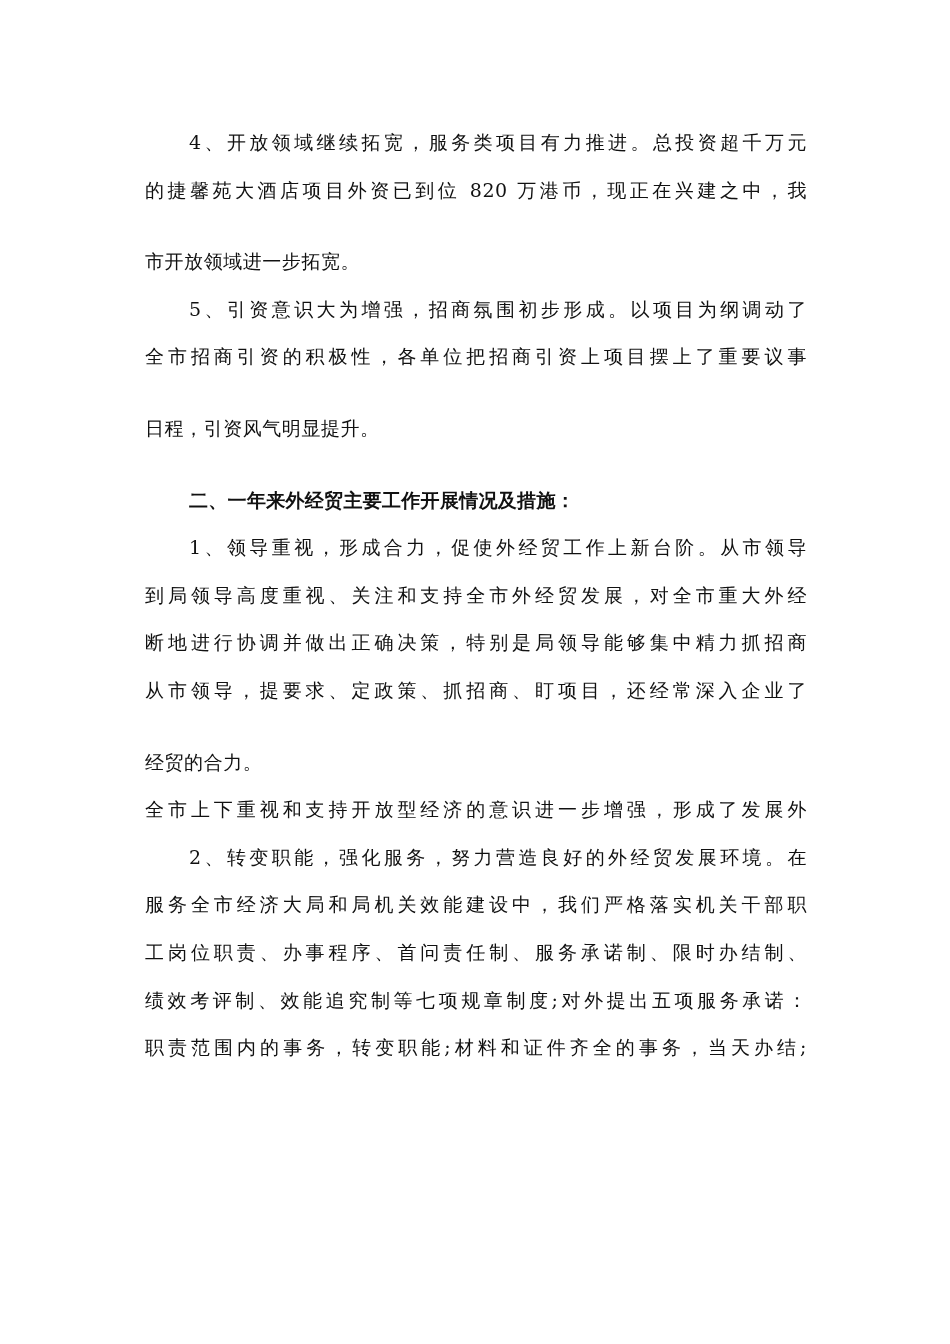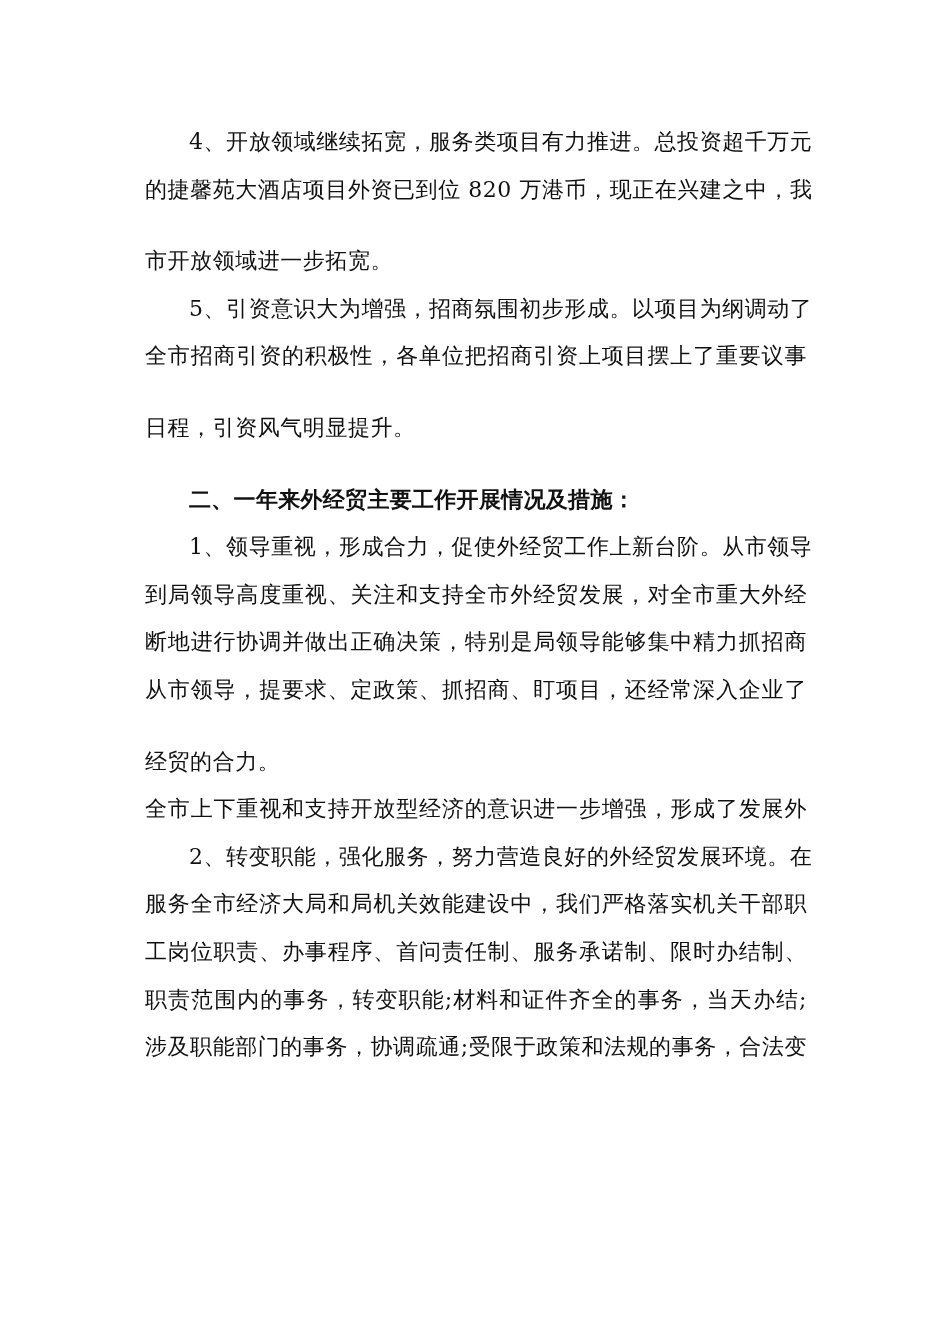"4、开放领域继续拓宽，服务类项目有力推进。总投资超千万元" .line { font-size: 22px -> 19px }
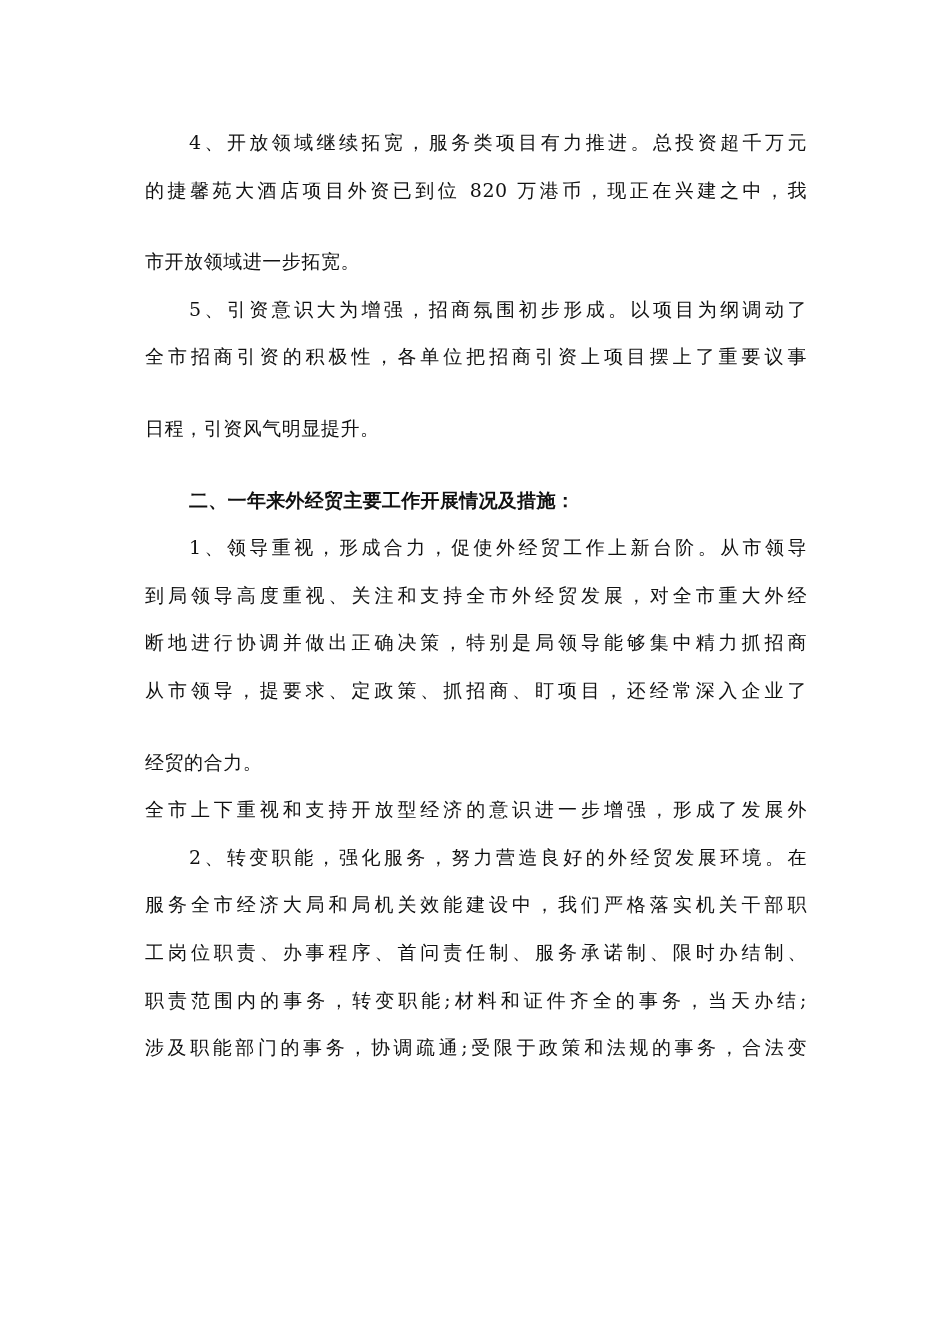"绩效考评制、效能追究制等七项规章制度;对外提出五项服务承诺：" span.line { html: none -> <span>绩效考评制、效能追究制等七项规章制度;对外提出五项服务承诺：</span> }
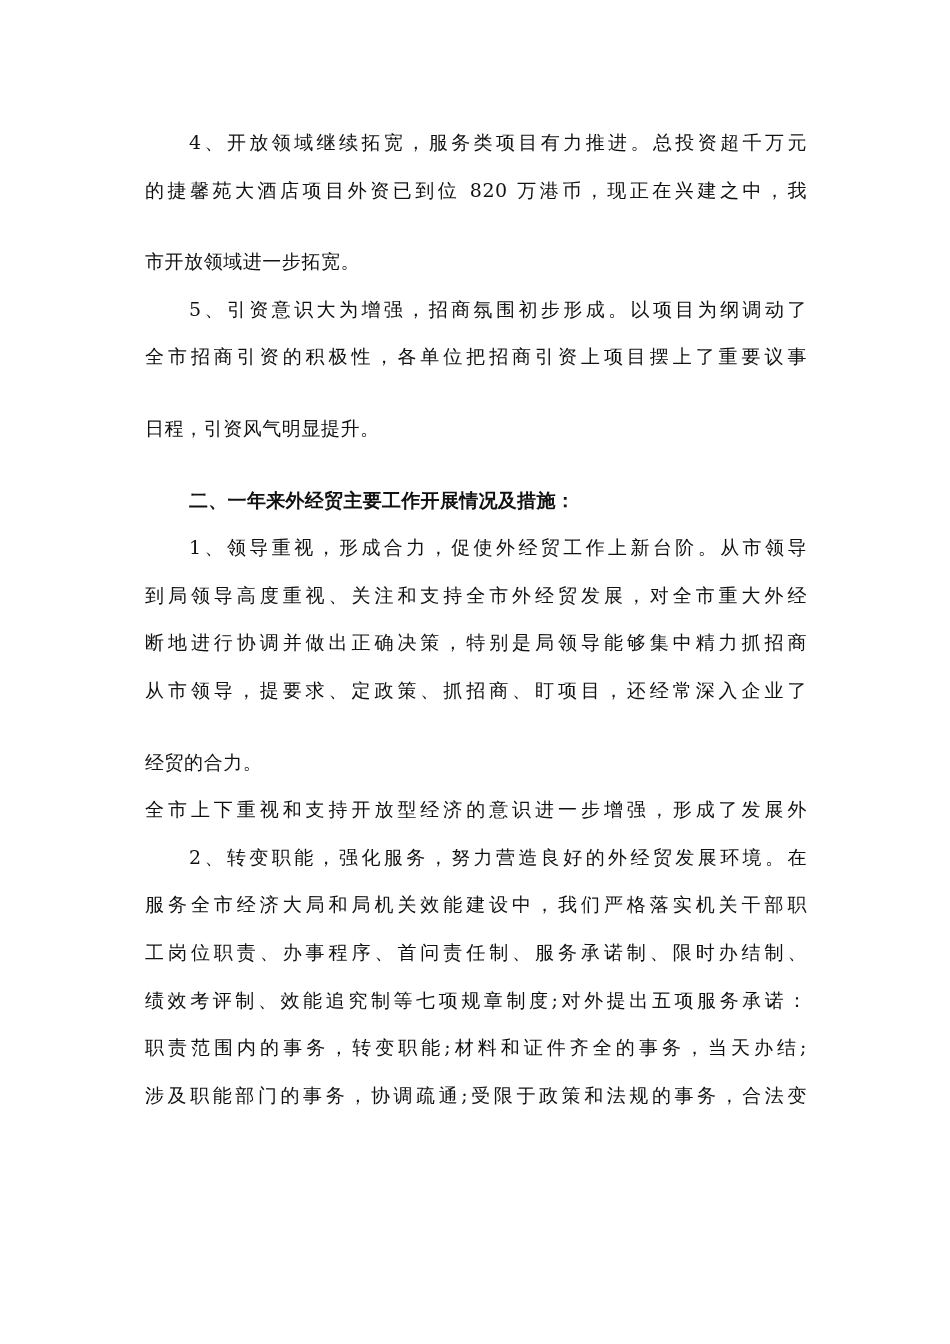"涉及职能部门的事务，协调疏通;受限于政策和法规的事务，合法变" span.line { html: <span>涉及职能部门的事务，协调疏通;受限于政策和法规的事务，合法变</span> -> none }
